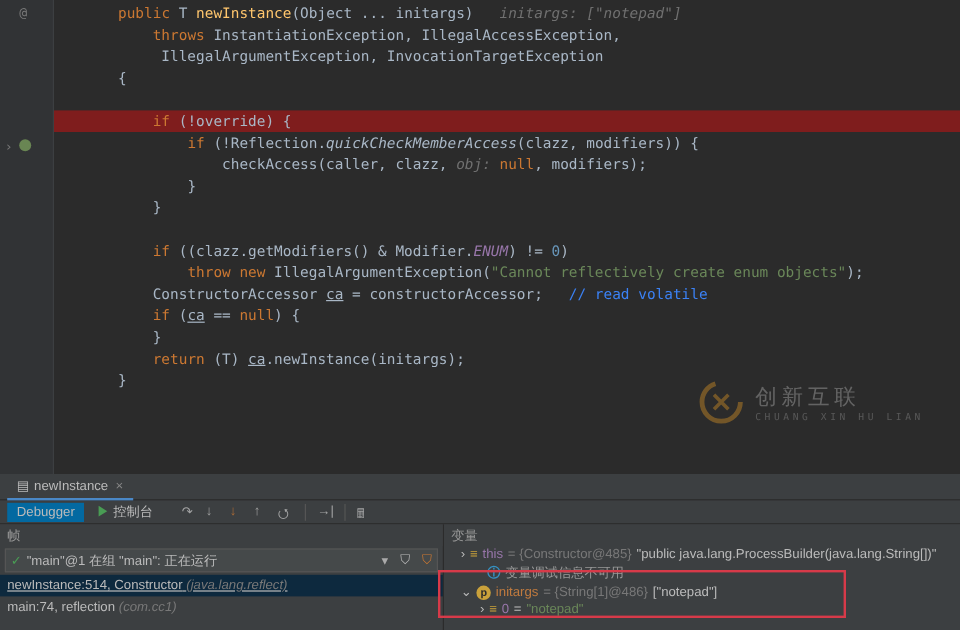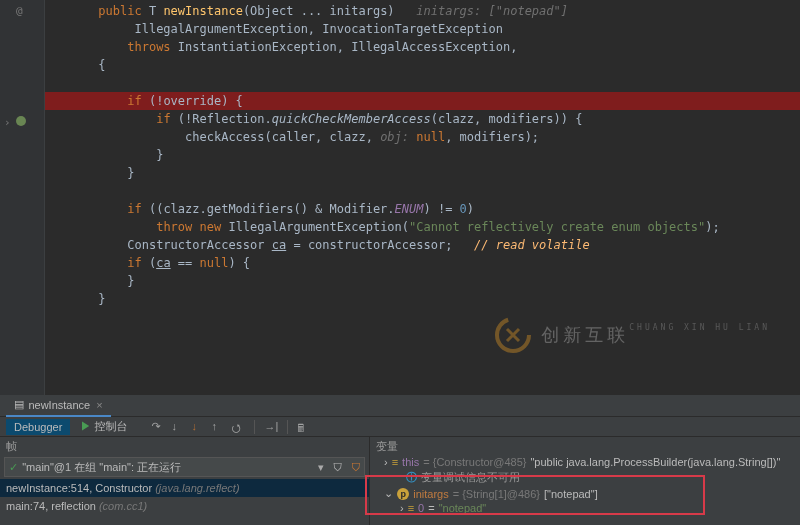"IllegalArgumentException," div.line { order: before "throws InstantiationException," -> after "throws InstantiationException," }
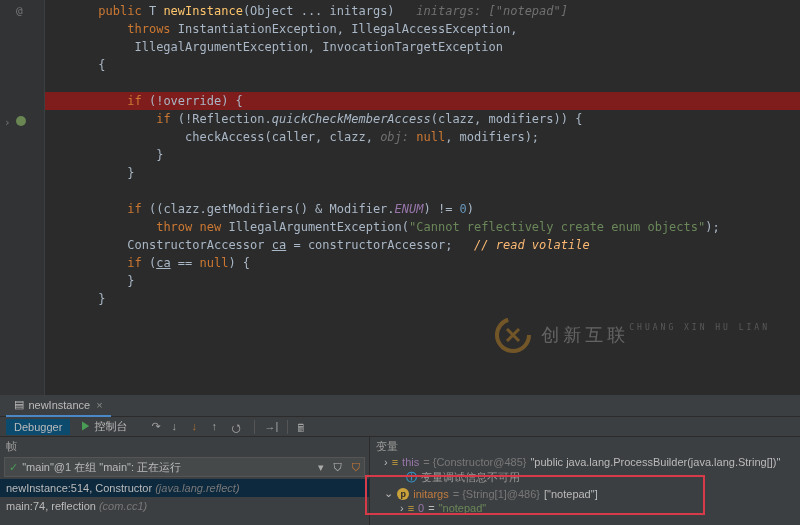"// read volatile" .cm { color: #fdba74 -> #3b82f6; font-style: italic -> none }
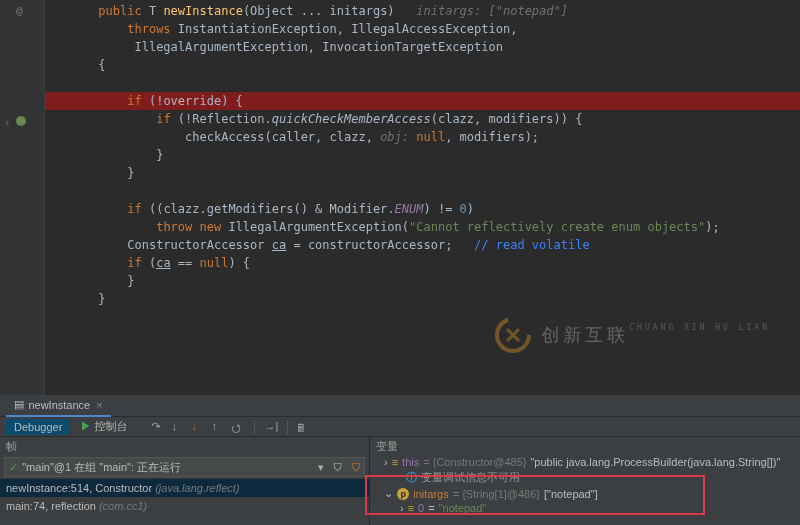"return (T) ca.newInstance(initargs);" div.line { html: none -> <div> <span>return</span><span> (T) </span><span>ca</span><span>.newInstance(initargs);</span></div> }
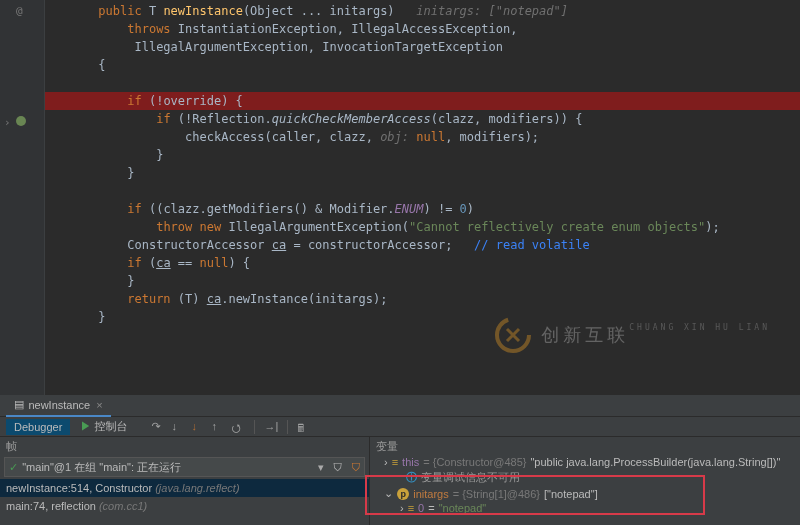"创新互联" .wmtext { flex-direction: row -> column }
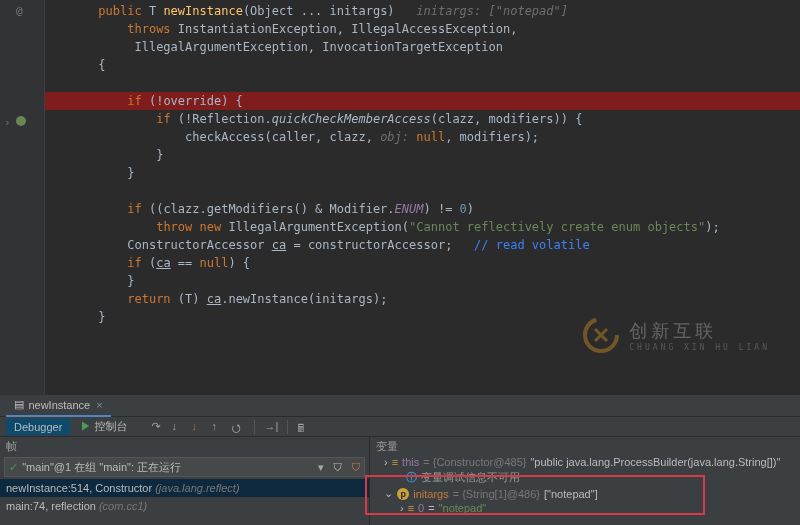"Debugger" .dtab.active { background: #0c4a6e -> #0369a1 }
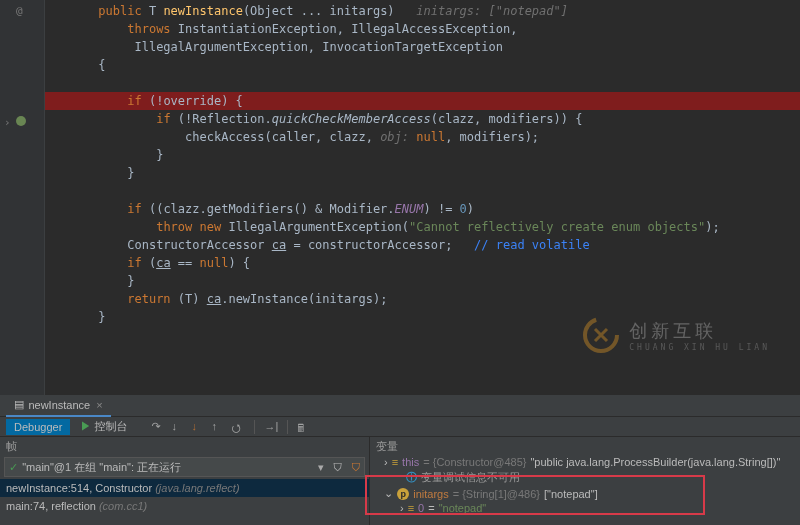"newInstance:514, Constructor" .frame-row.sel { text-decoration: none -> underline }
